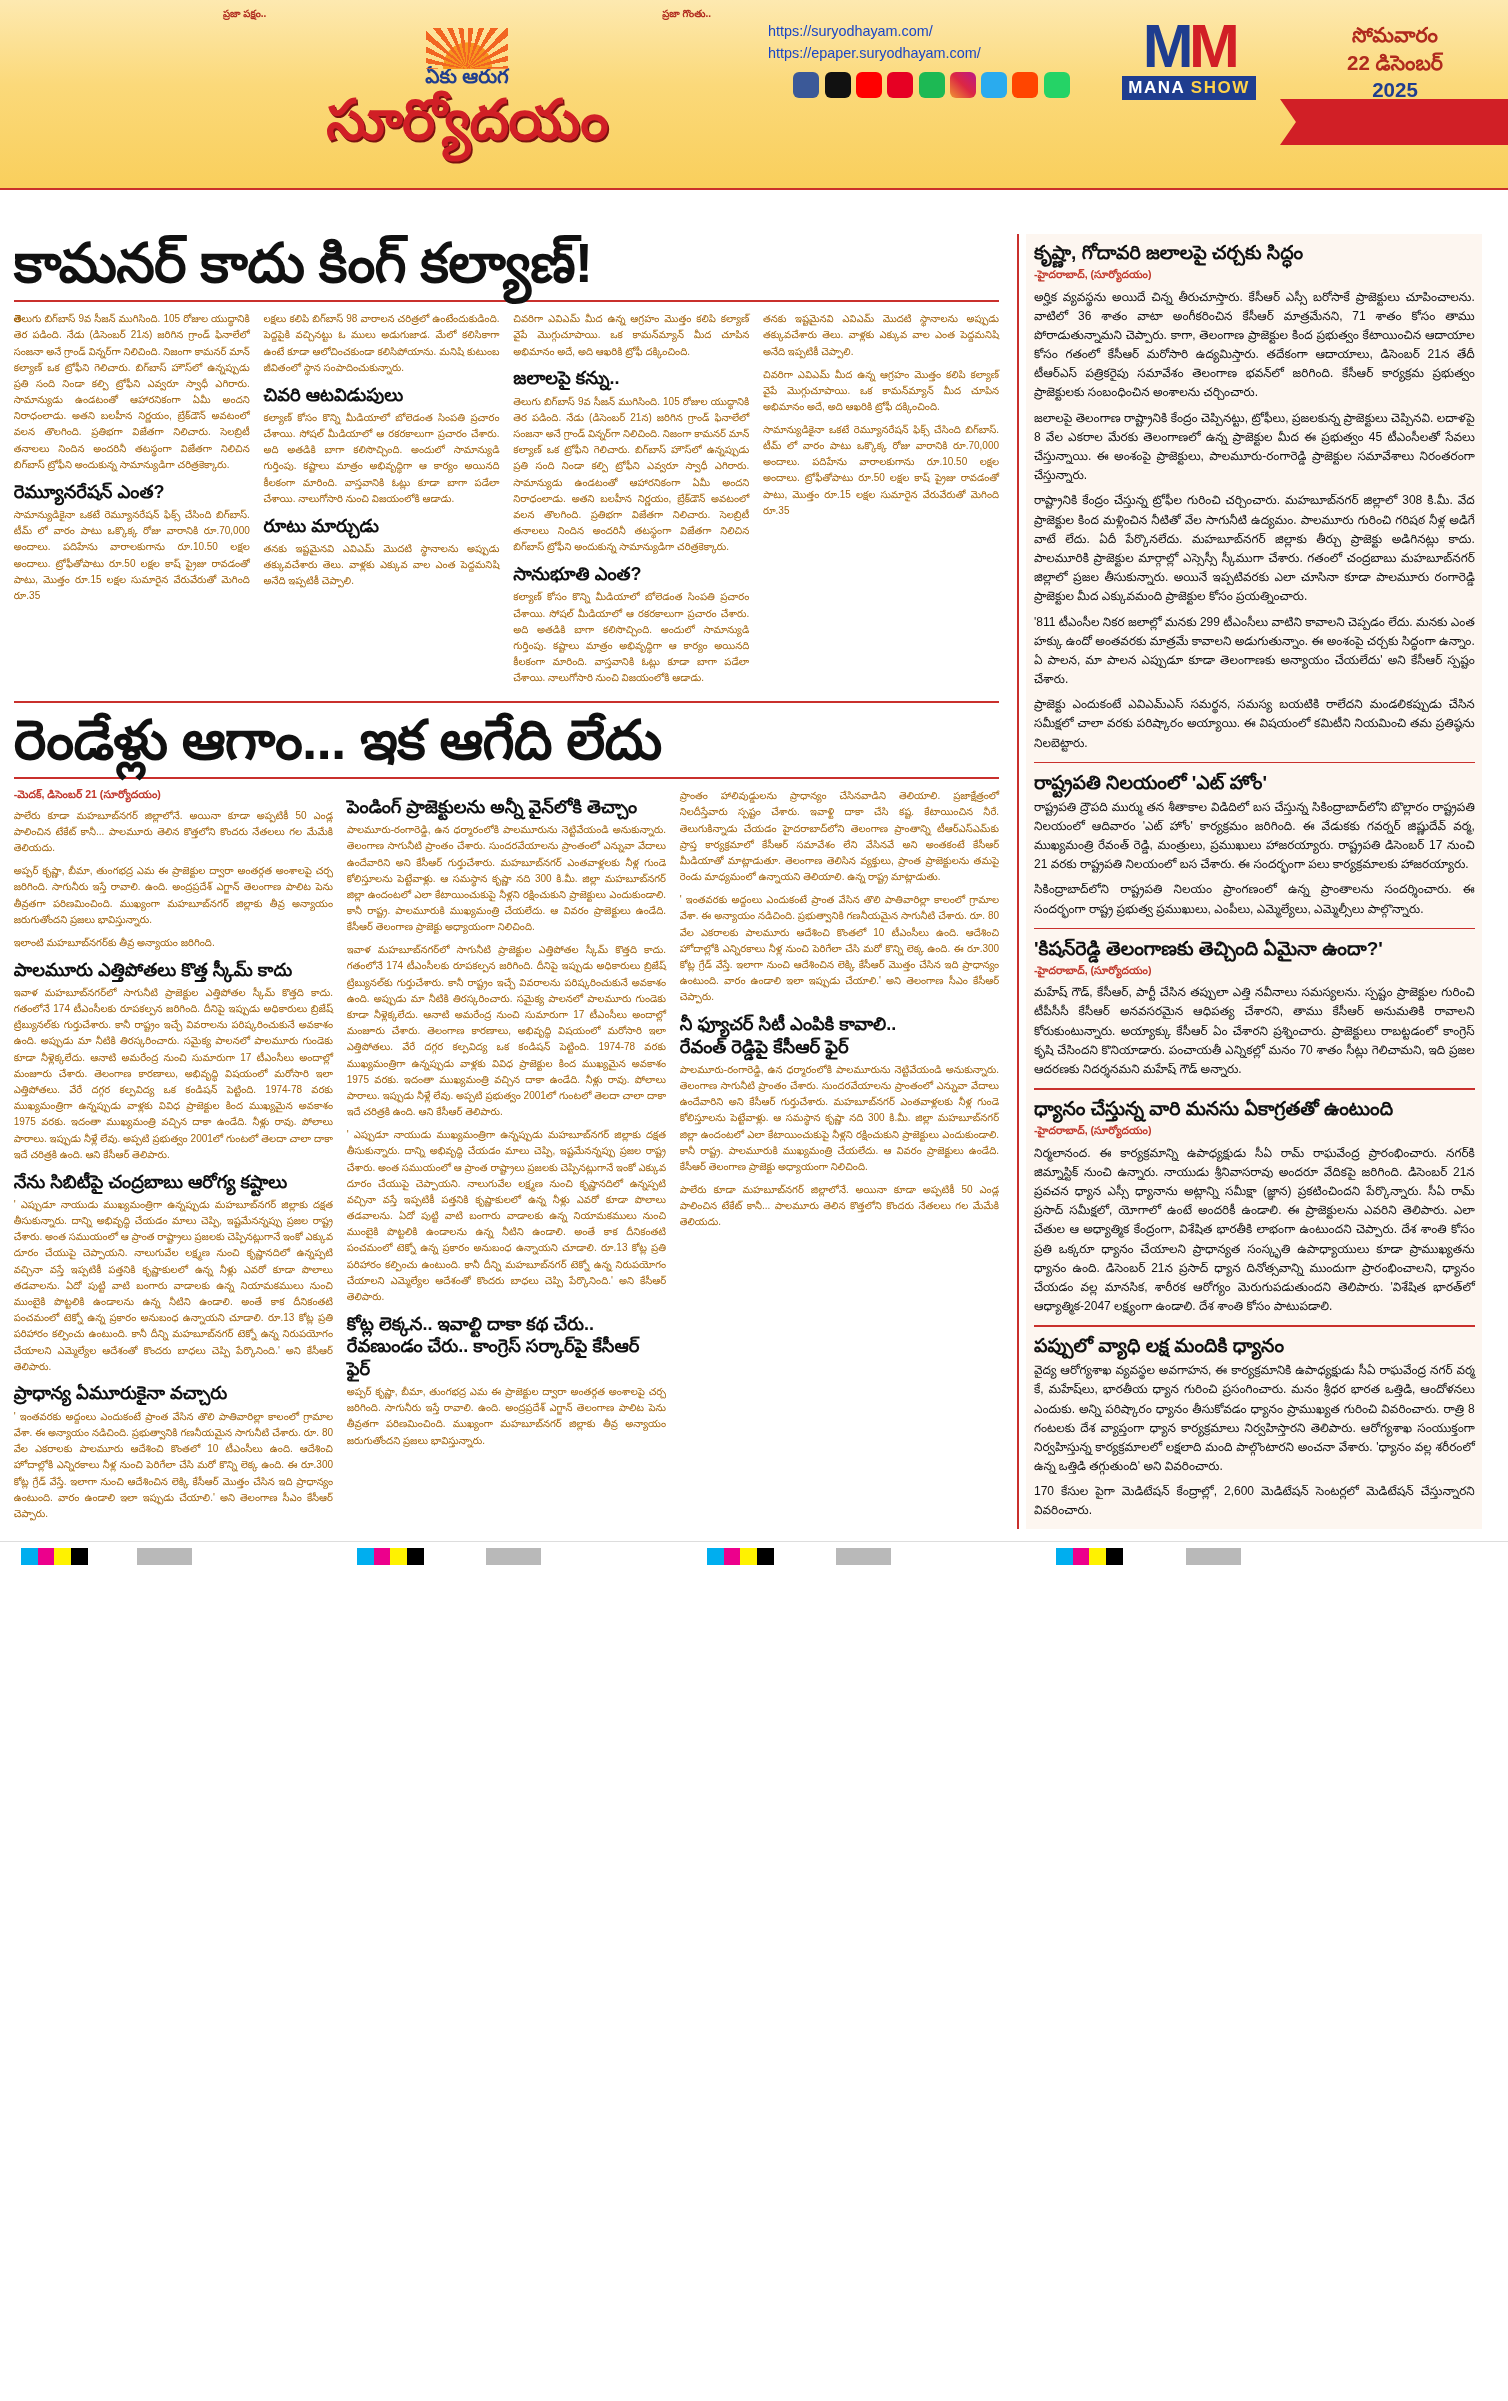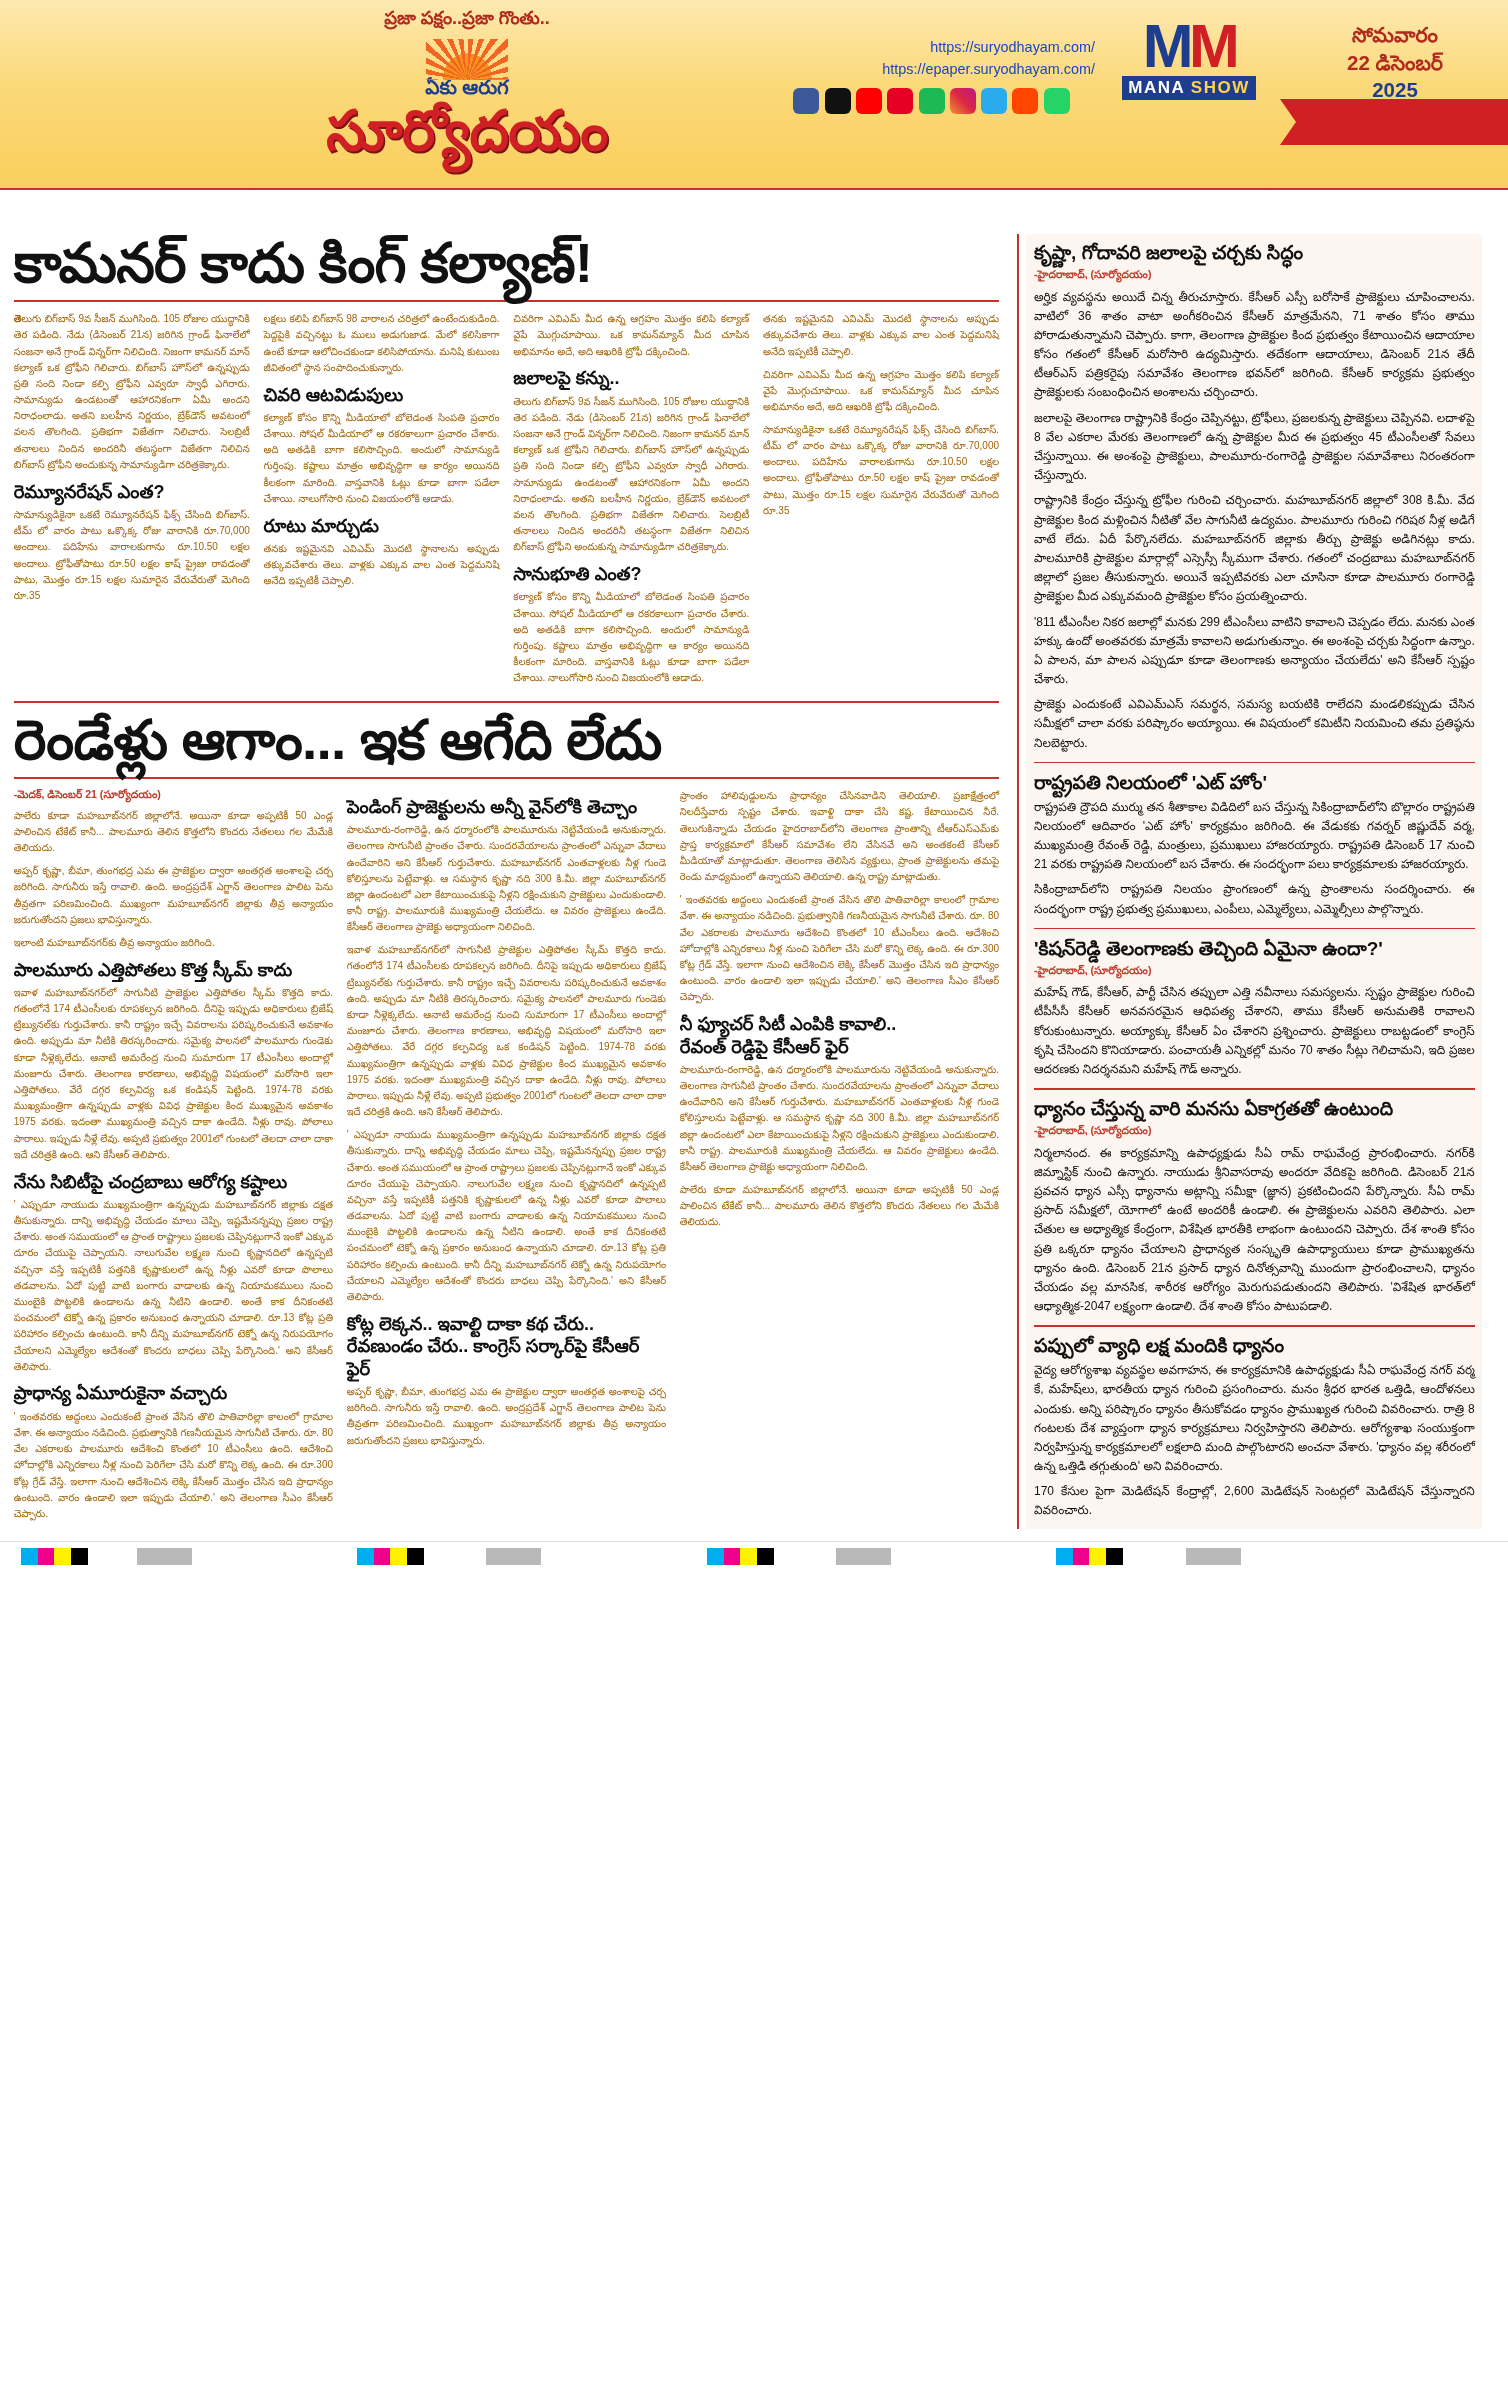"ప్రజా పక్షం.." .tagline-row { font-size: 18px -> 10px; justify-content: center -> space-between }
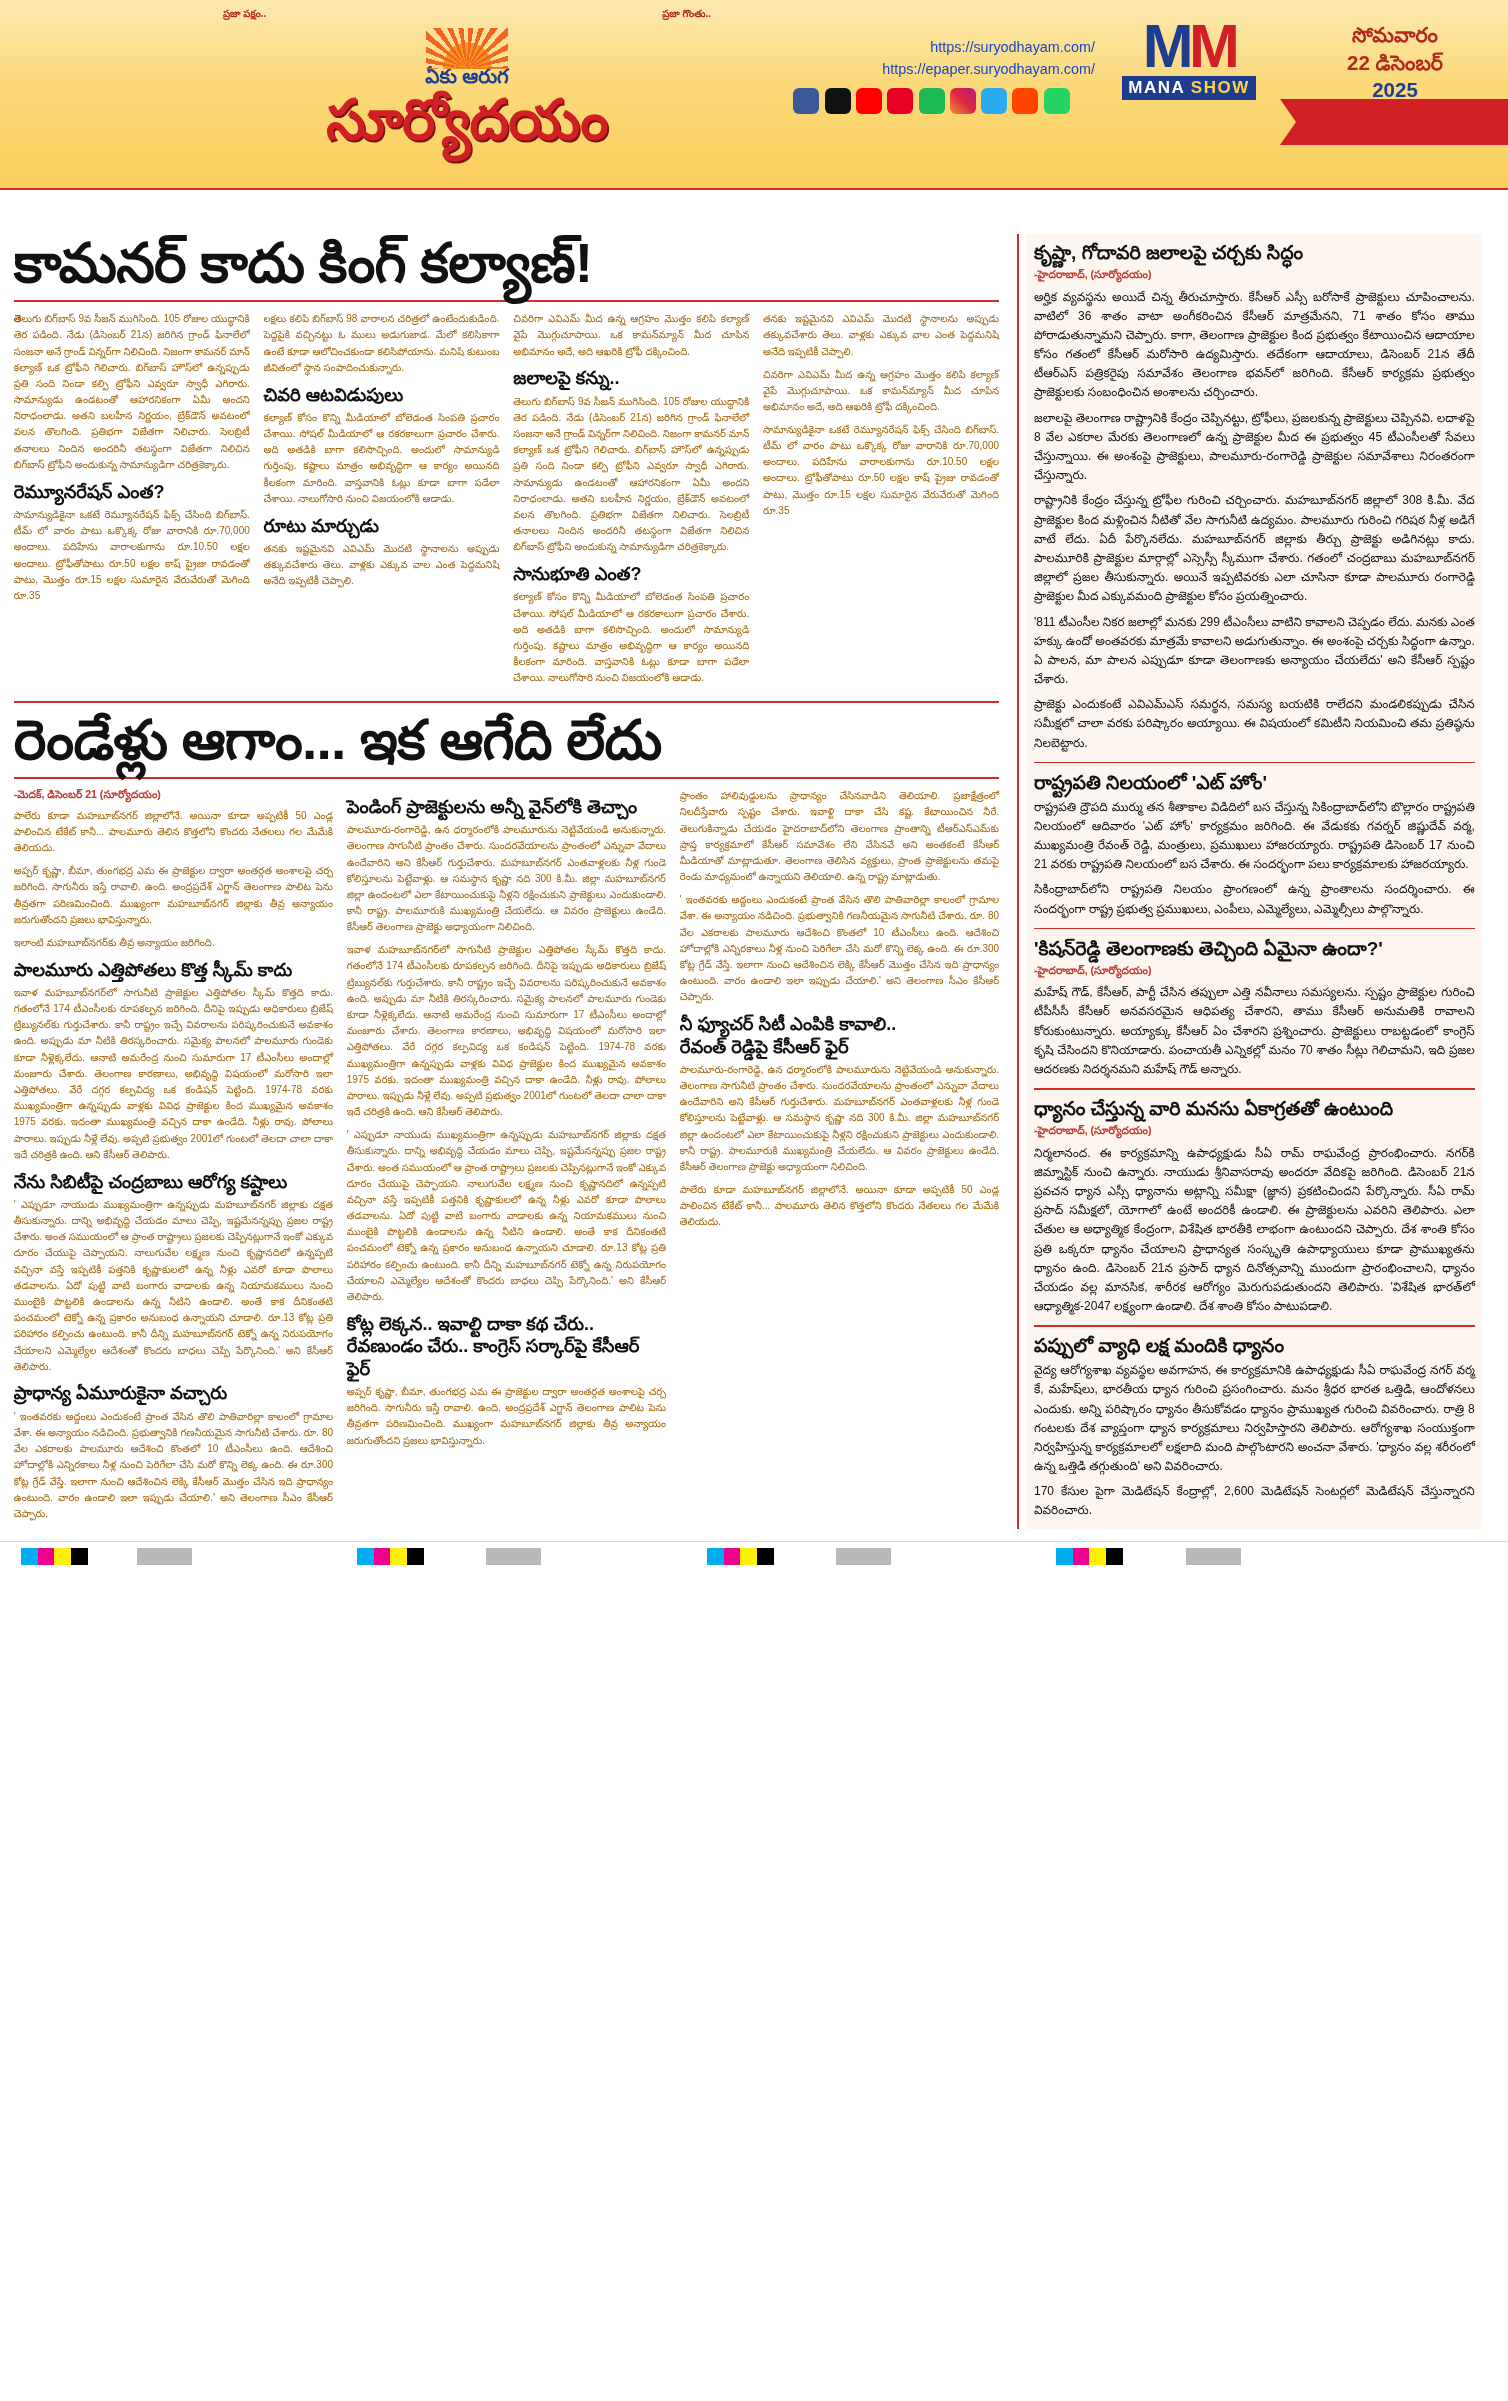"https://suryodhayam.com/" .mh-urls { text-align: right -> left; top: 37px -> 21px }
